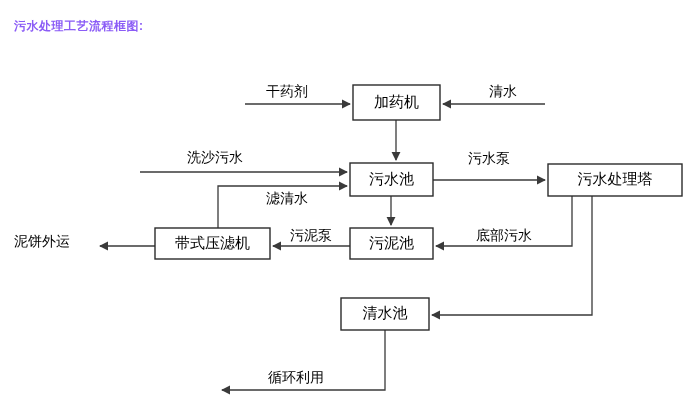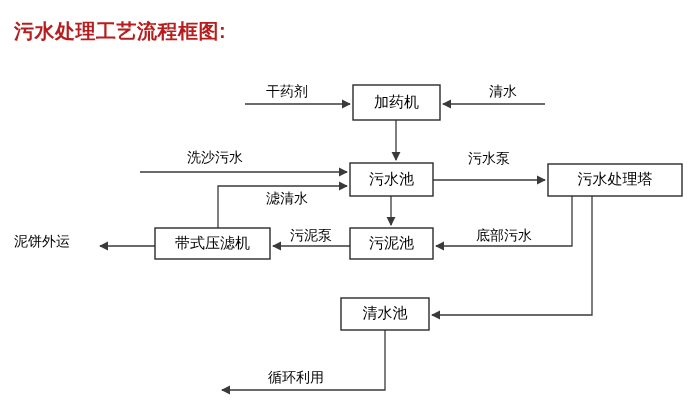"污水处理工艺流程框图:" #title { color: #b91c1c -> #8b5cf6; font-size: 20px -> 12px }
